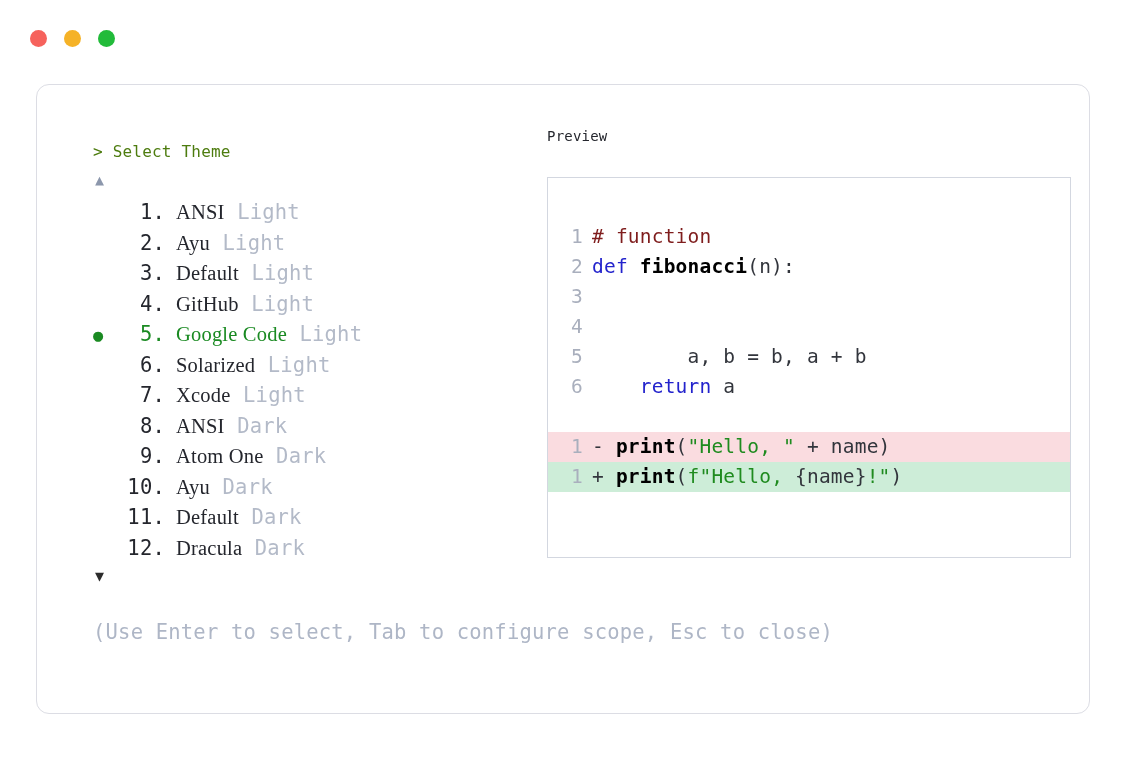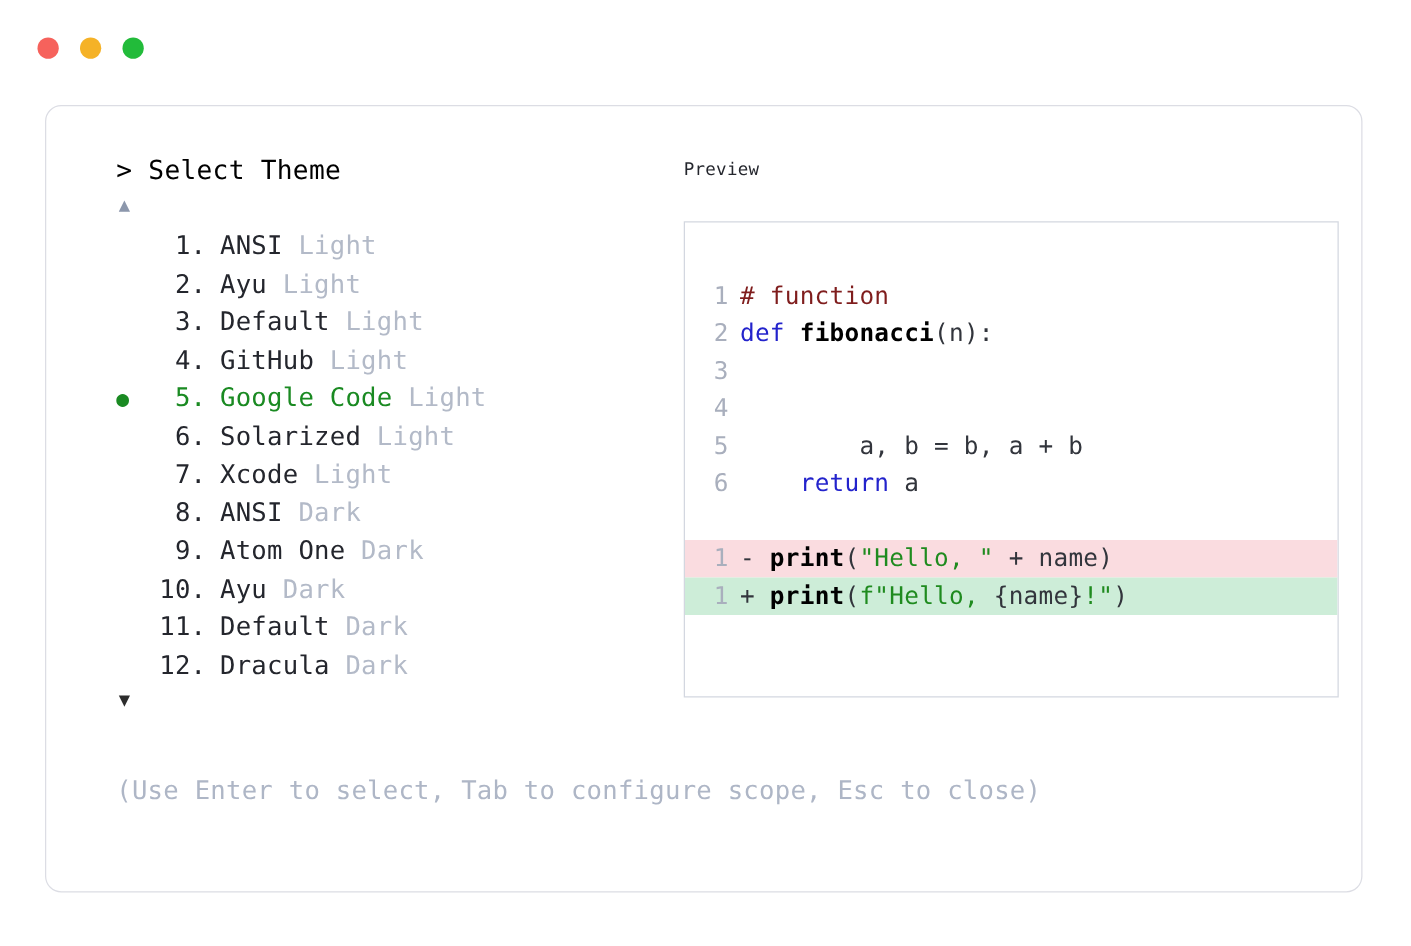"> Select Theme" .prompt-line { color: #000000 -> #4d7c0f; font-size: 21px -> 16px; margin-top: none -> 16px }
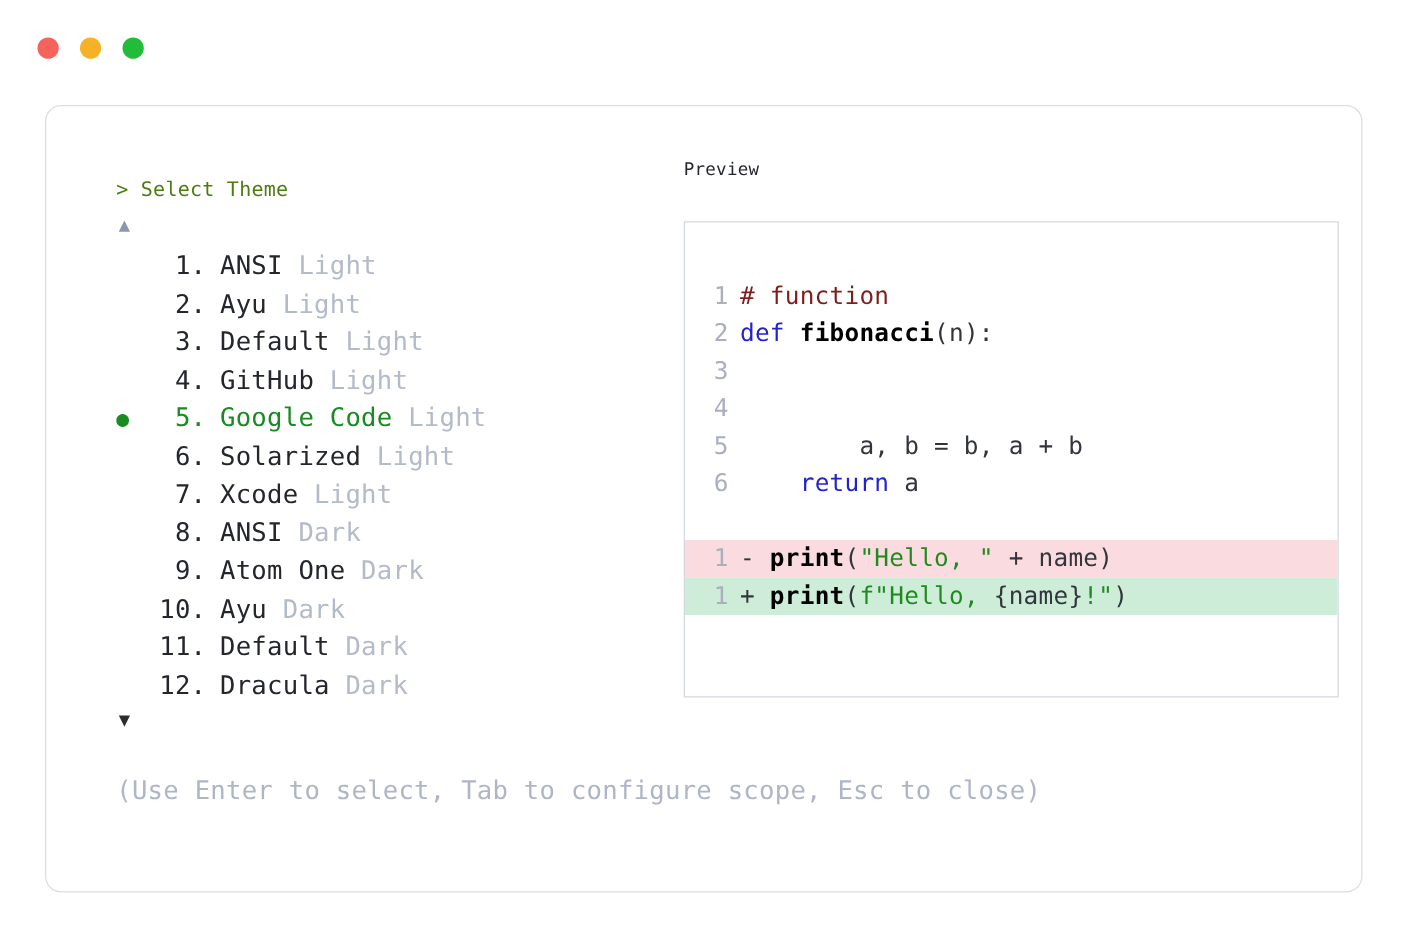"ANSI" .name-cell { font-family: none -> Liberation Serif, serif }
